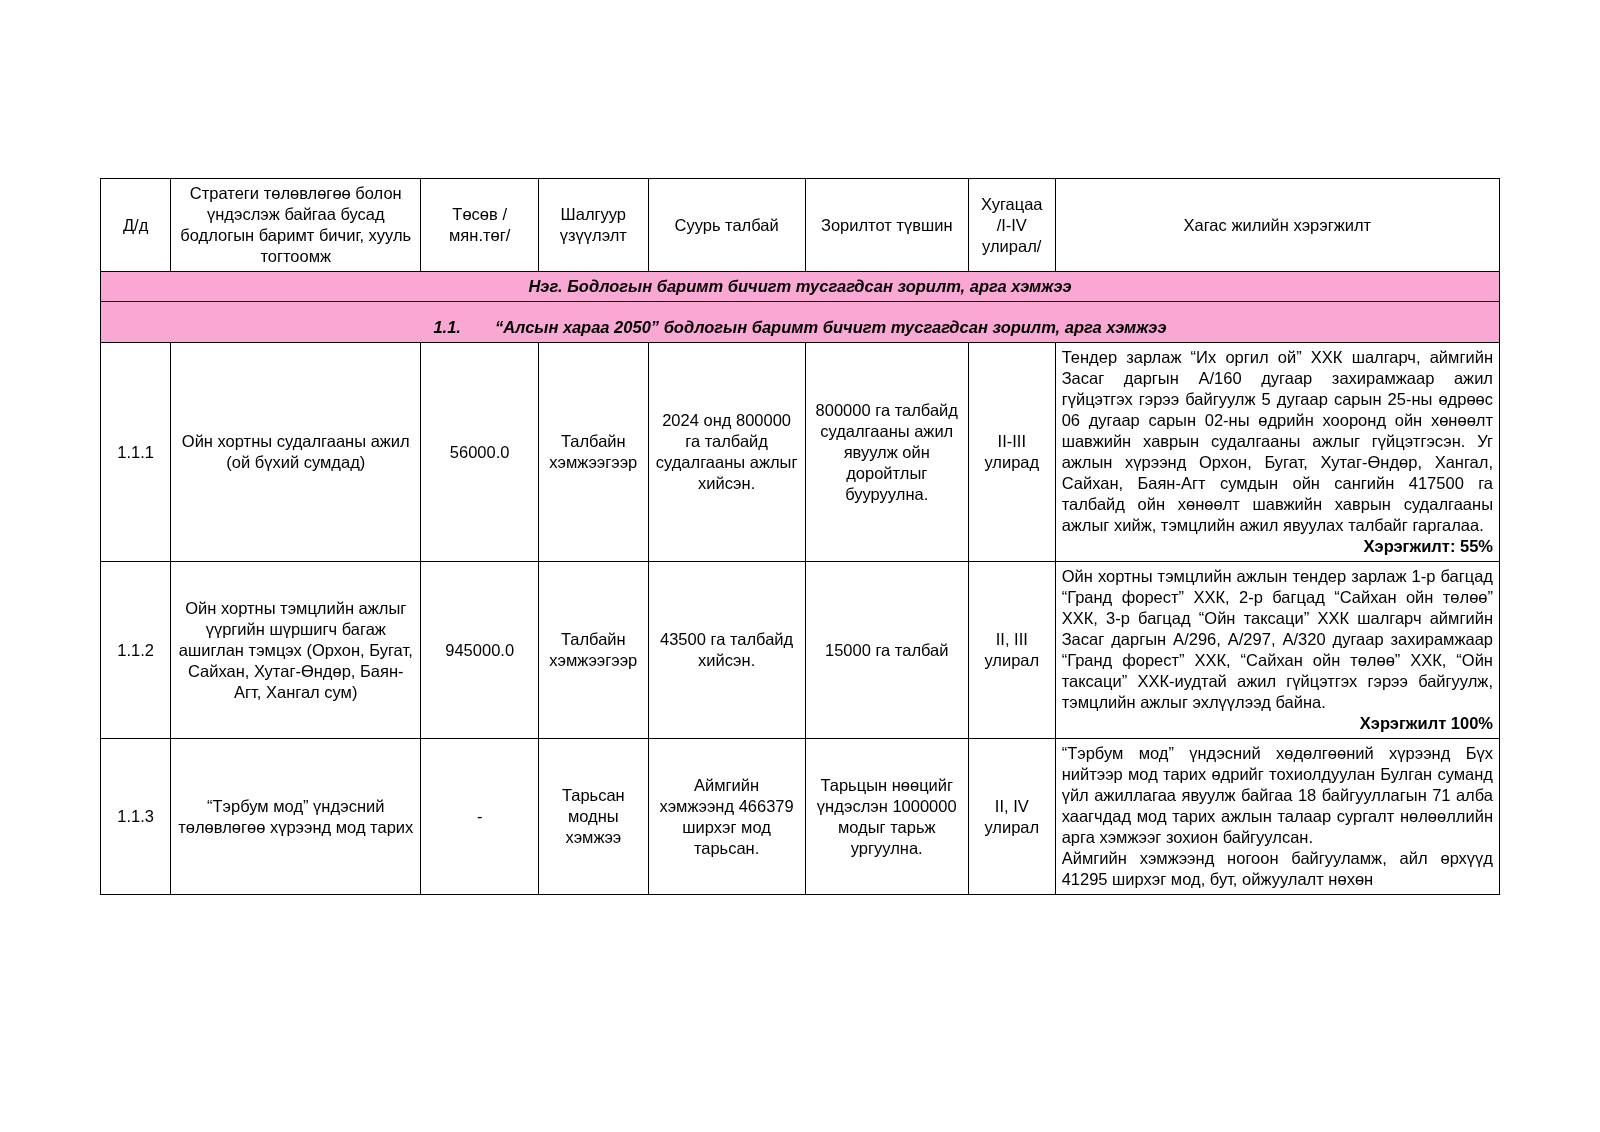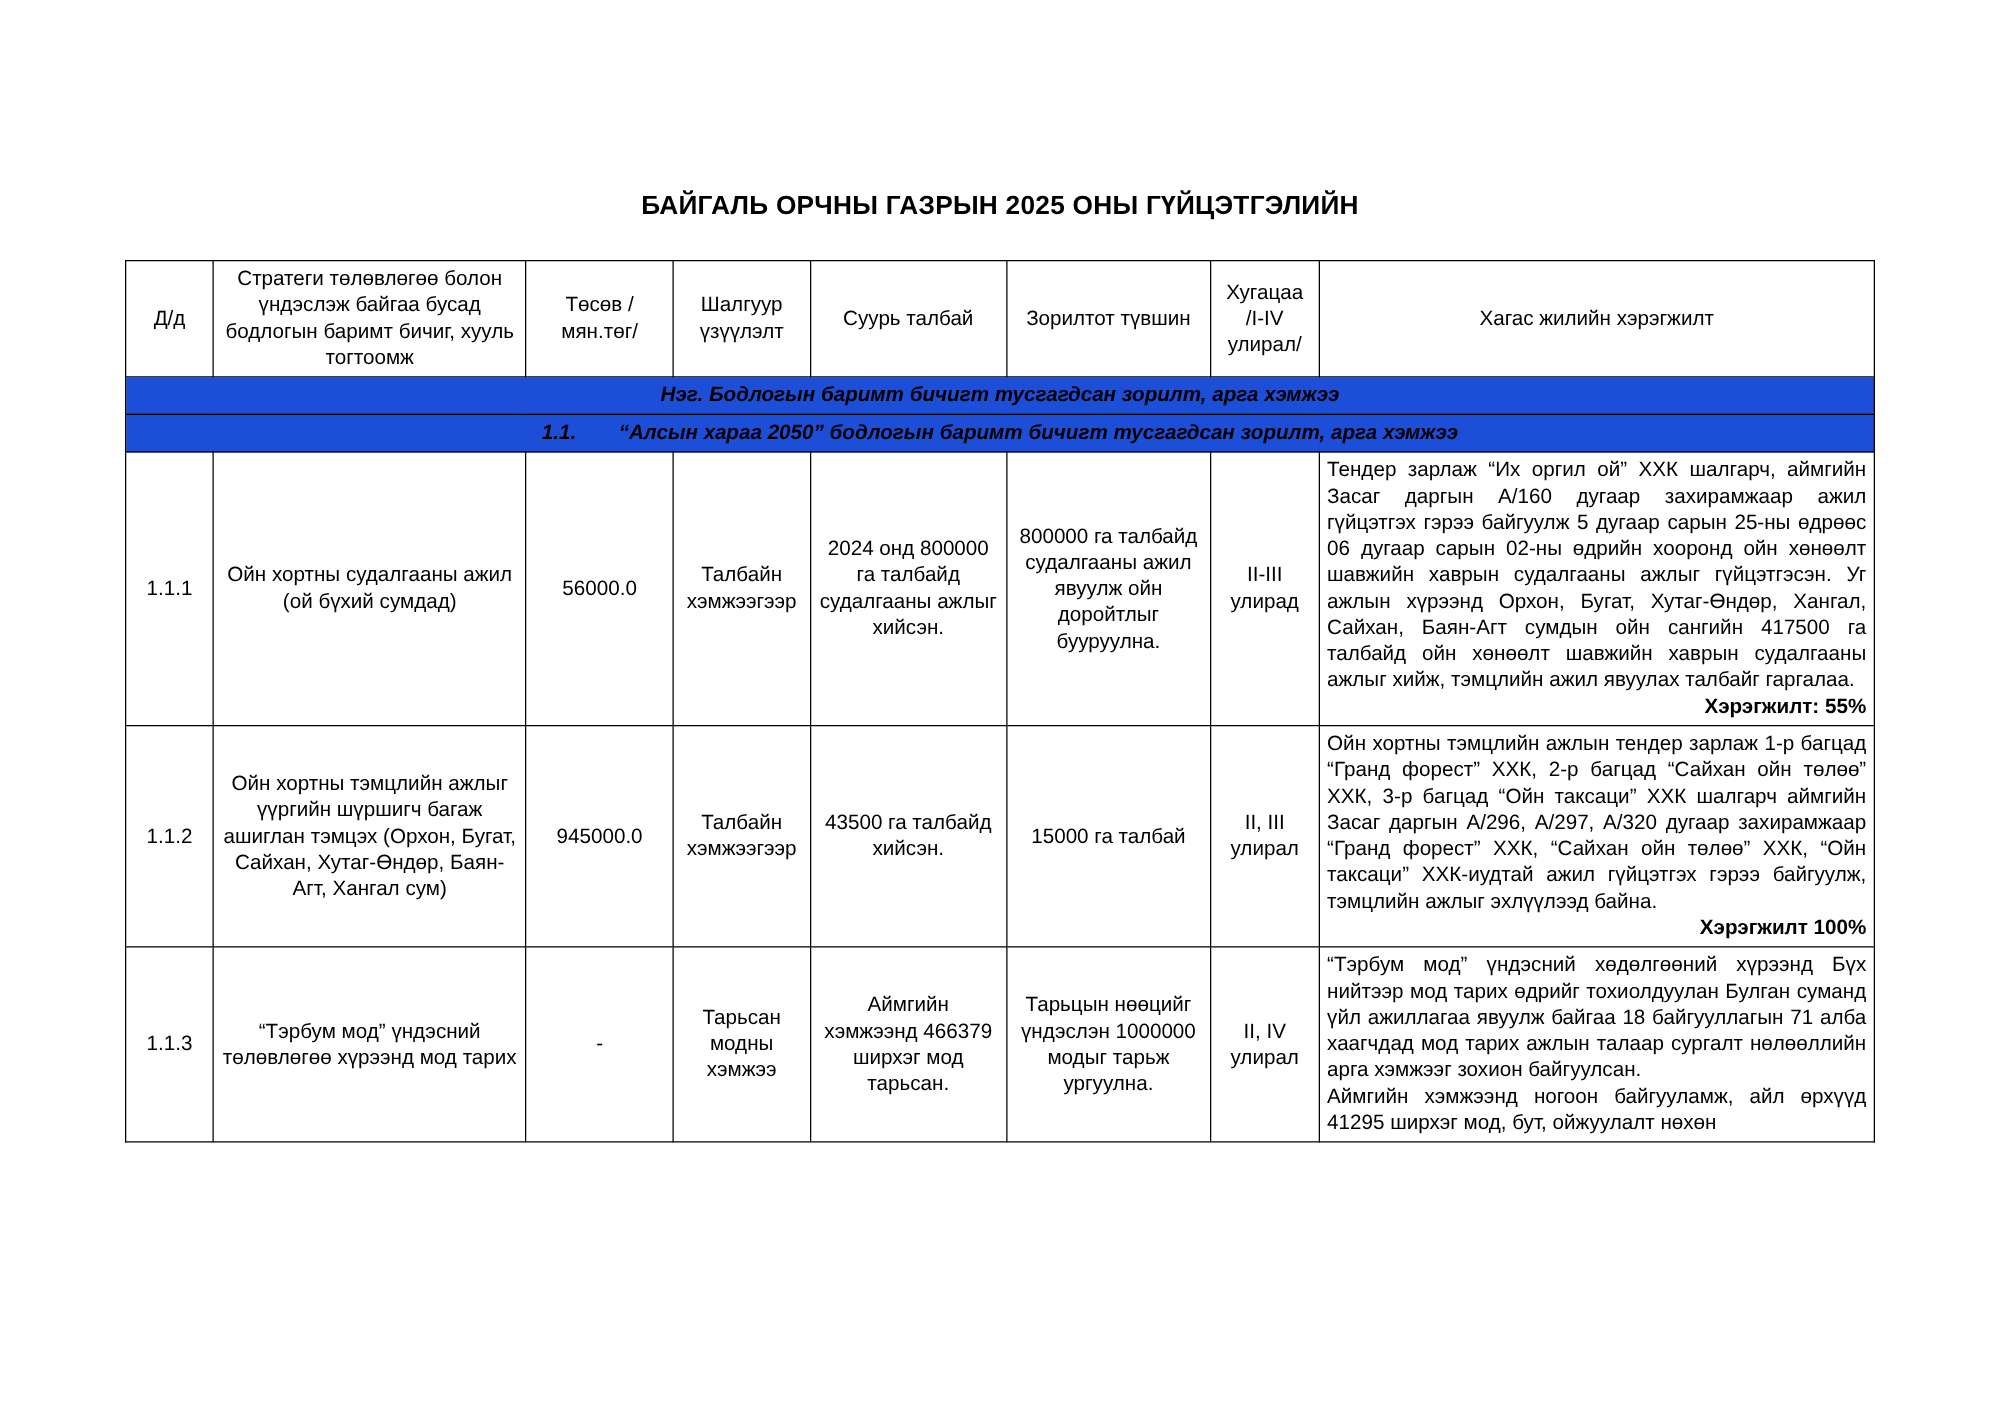"БАЙГАЛЬ ОРЧНЫ ГАЗРЫН 2025 ОНЫ" span { html: <span>БАЙГАЛЬ ОРЧНЫ ГАЗРЫН 2025 ОНЫ ГҮЙЦЭТГЭЛИЙН</span> -> none }
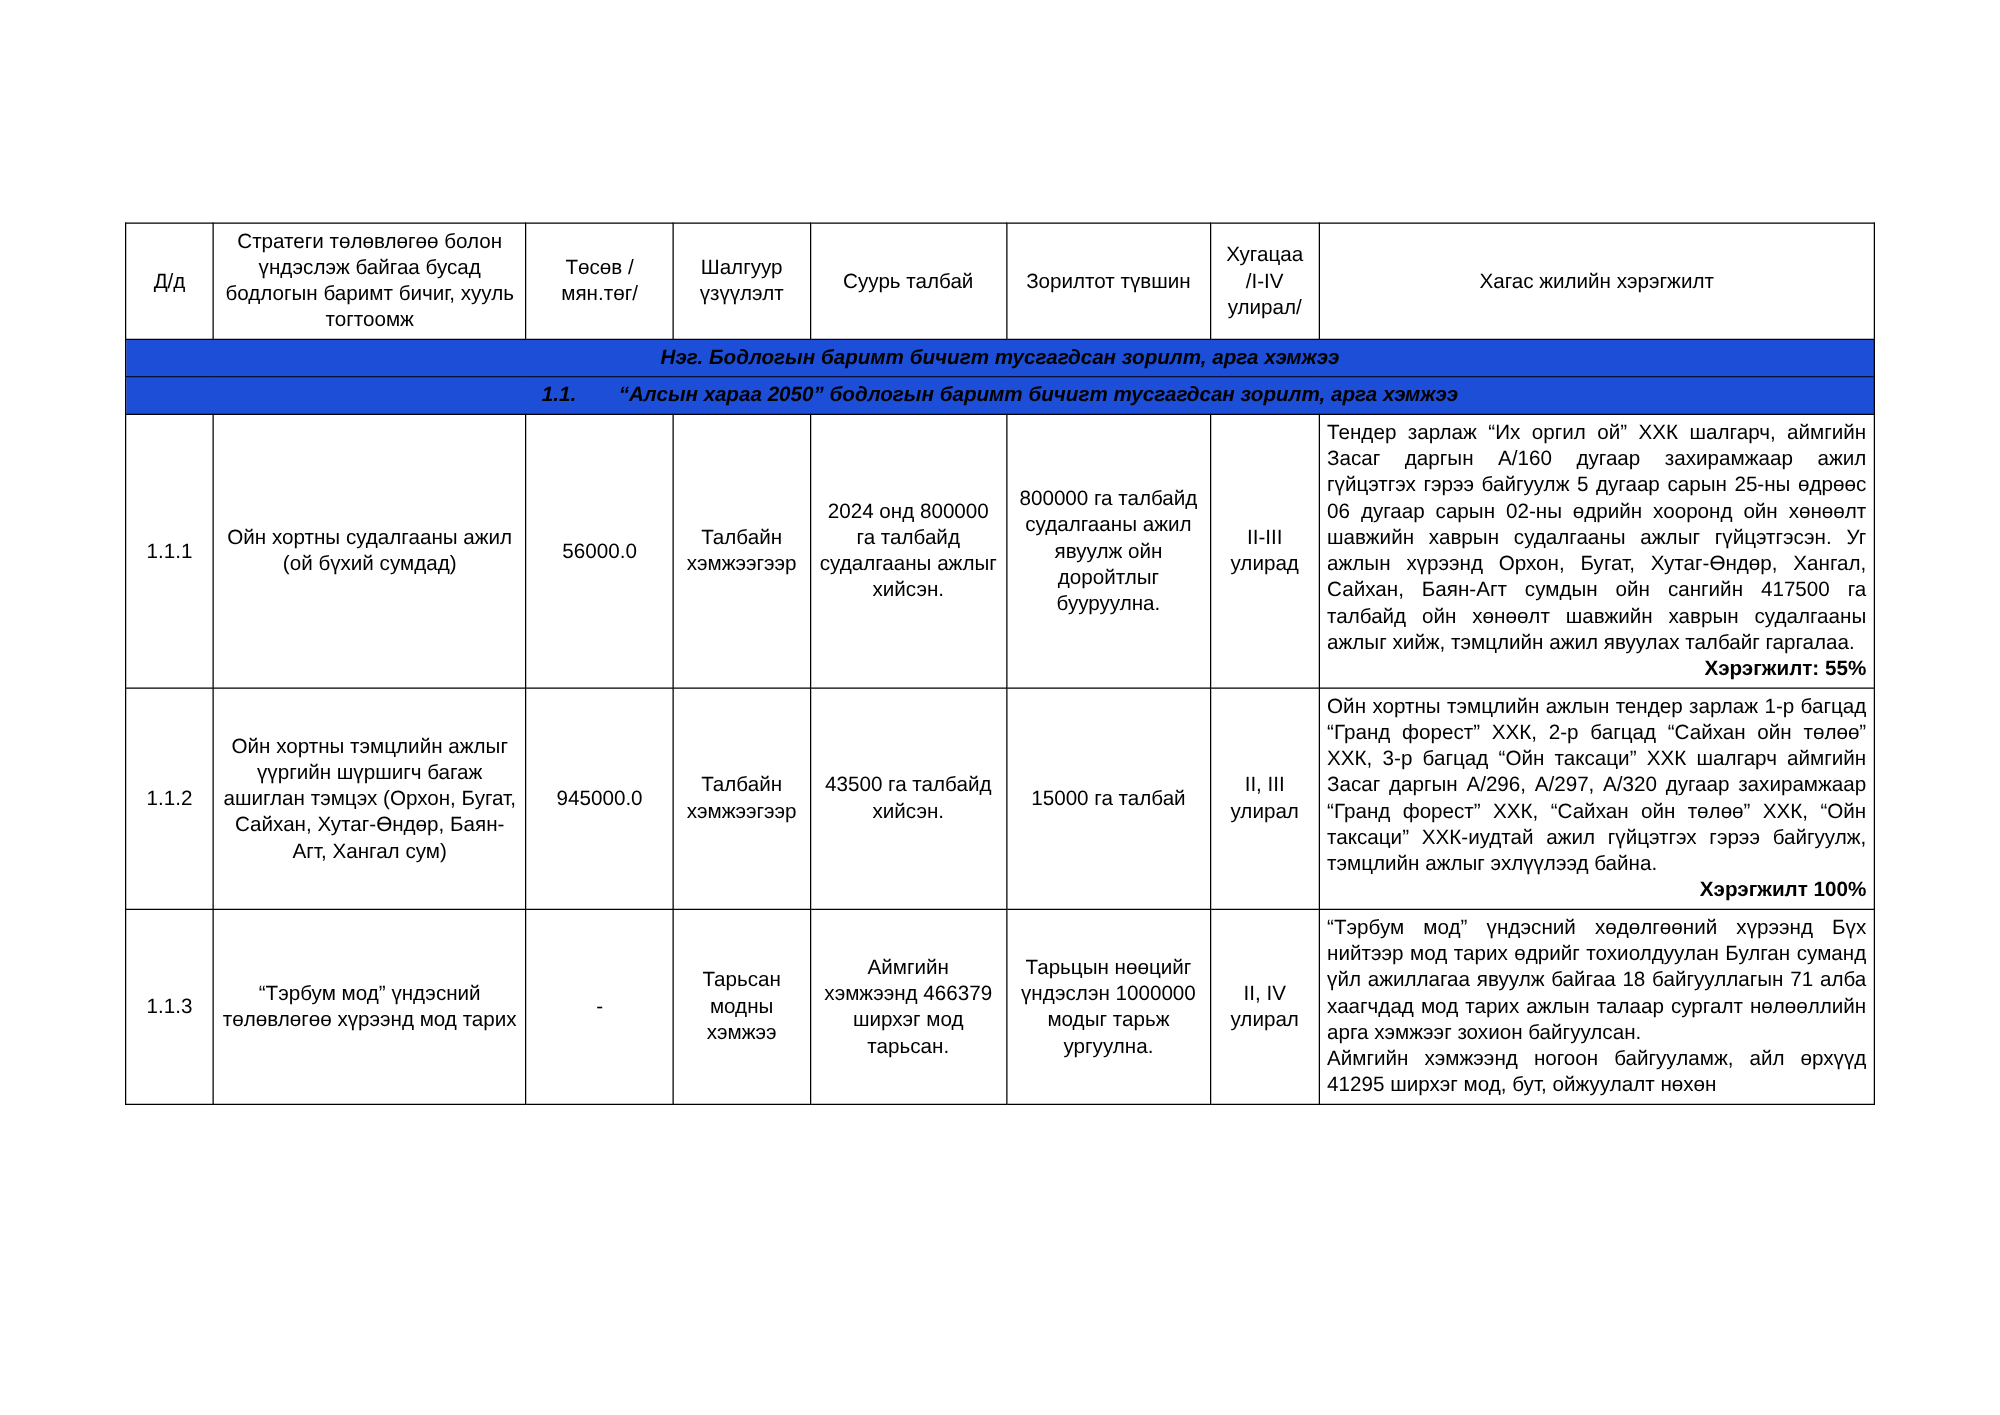"Нэг. Бодлогын баримт бичигт тусгагдсан" .band { background: #1d4ed8 -> #f9a8d4 }
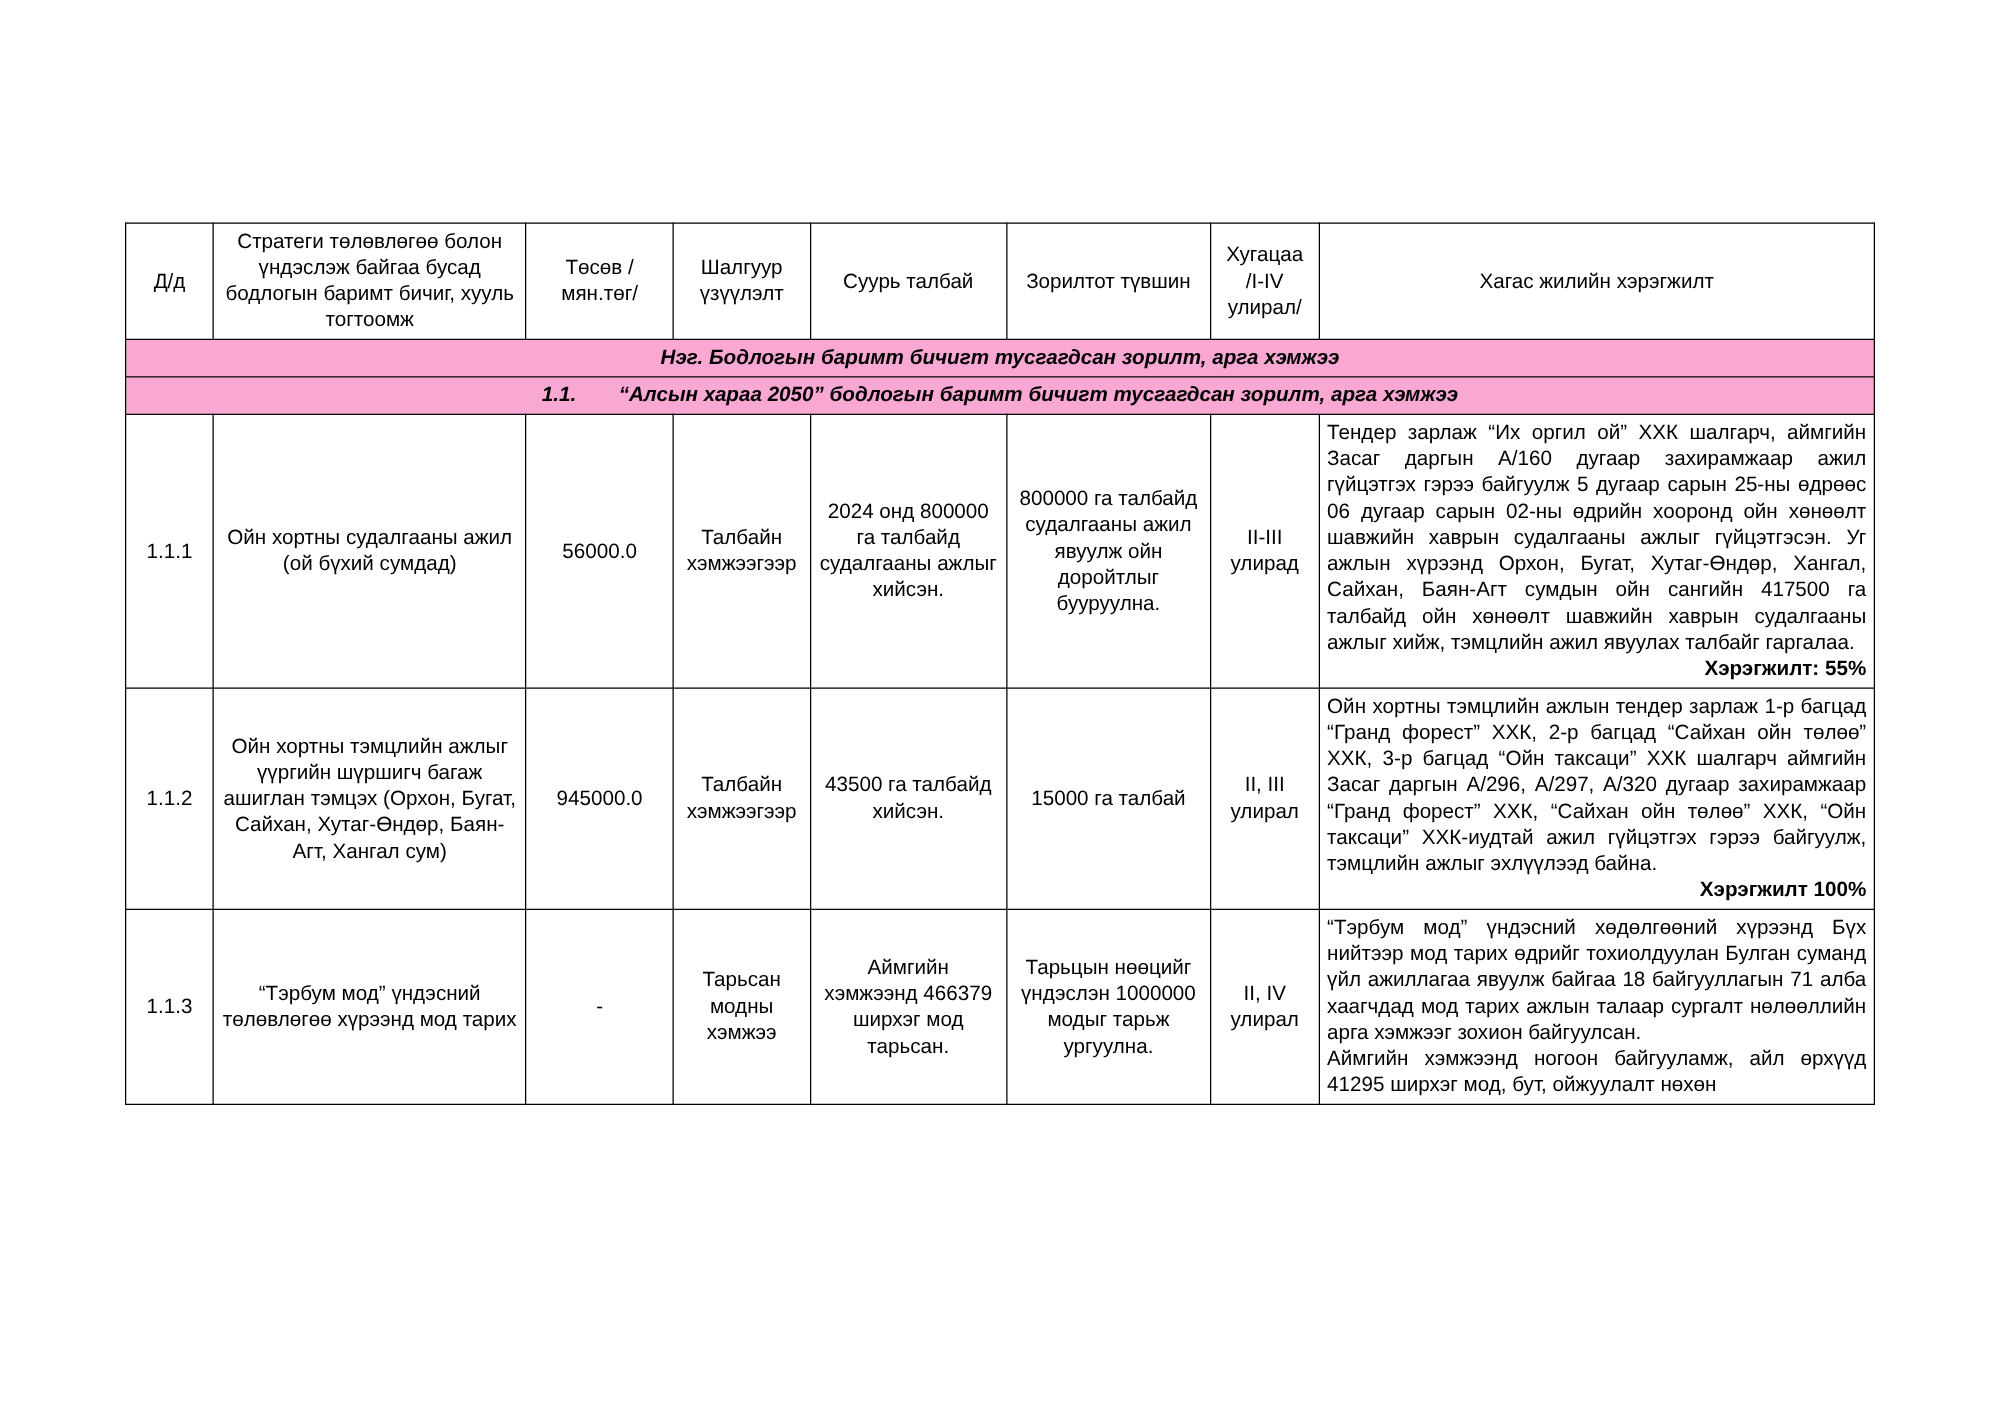"1.1." .band-2 .num { margin-top: none -> 11px }
